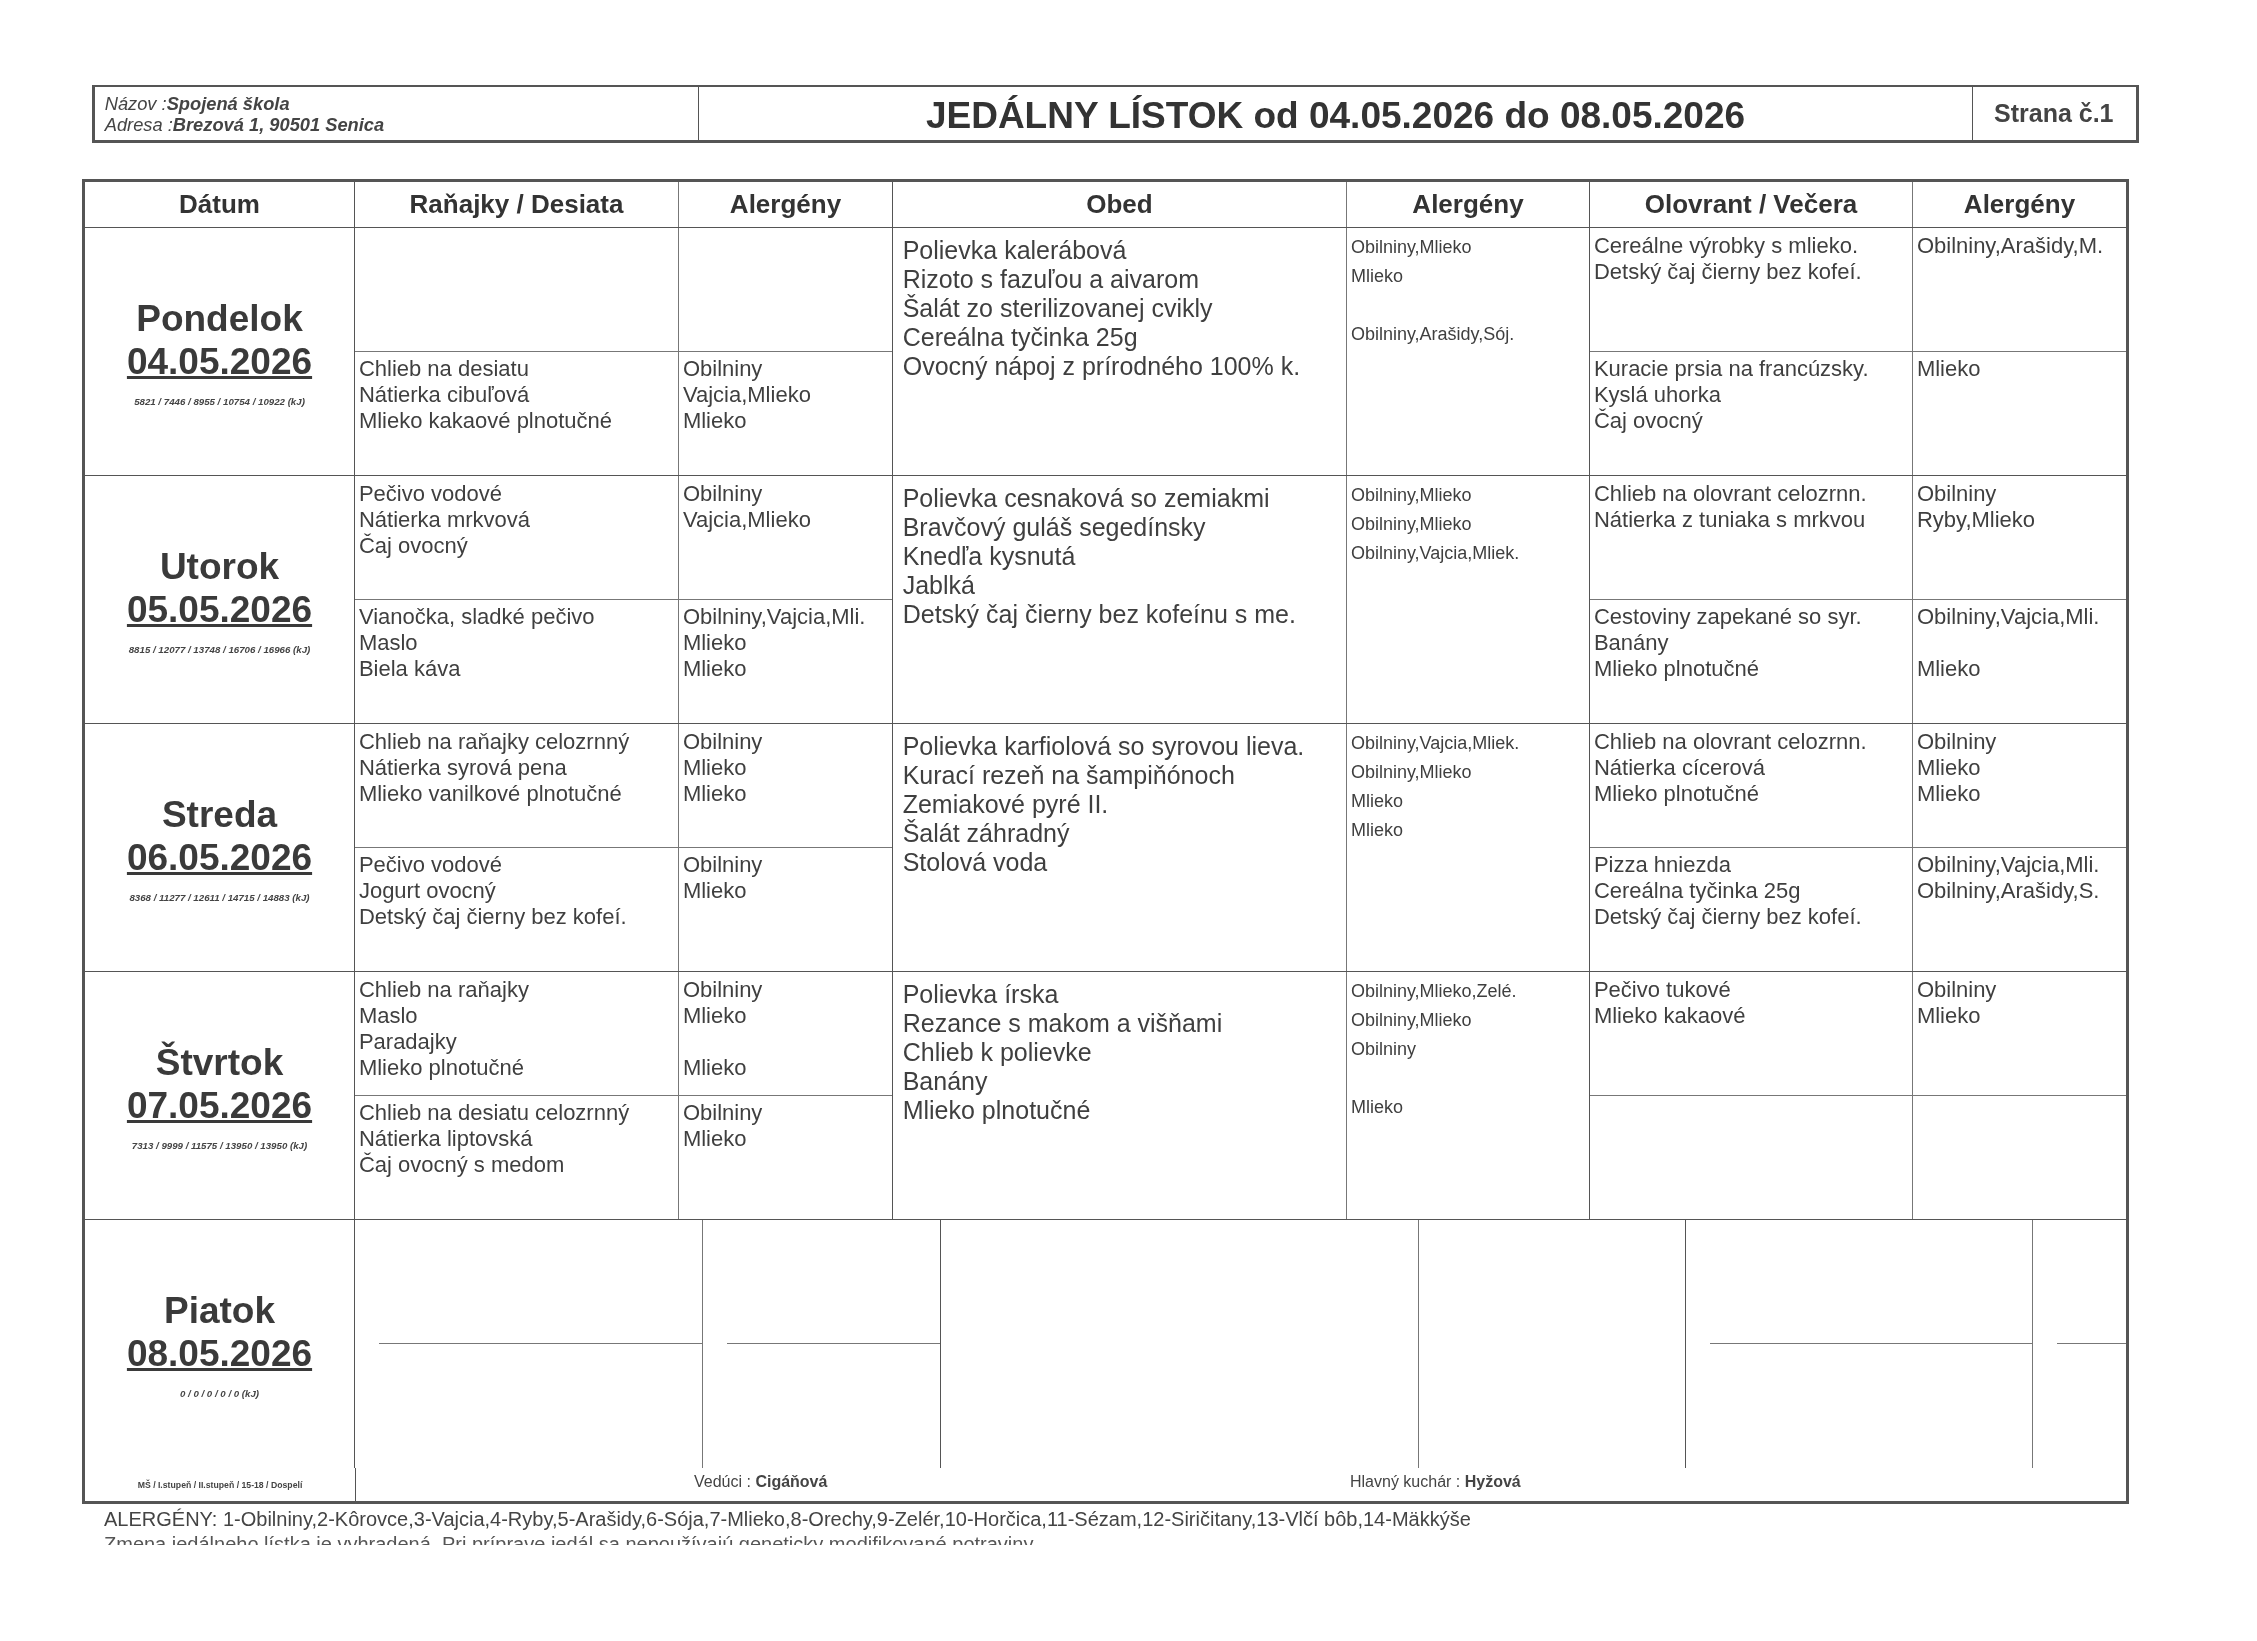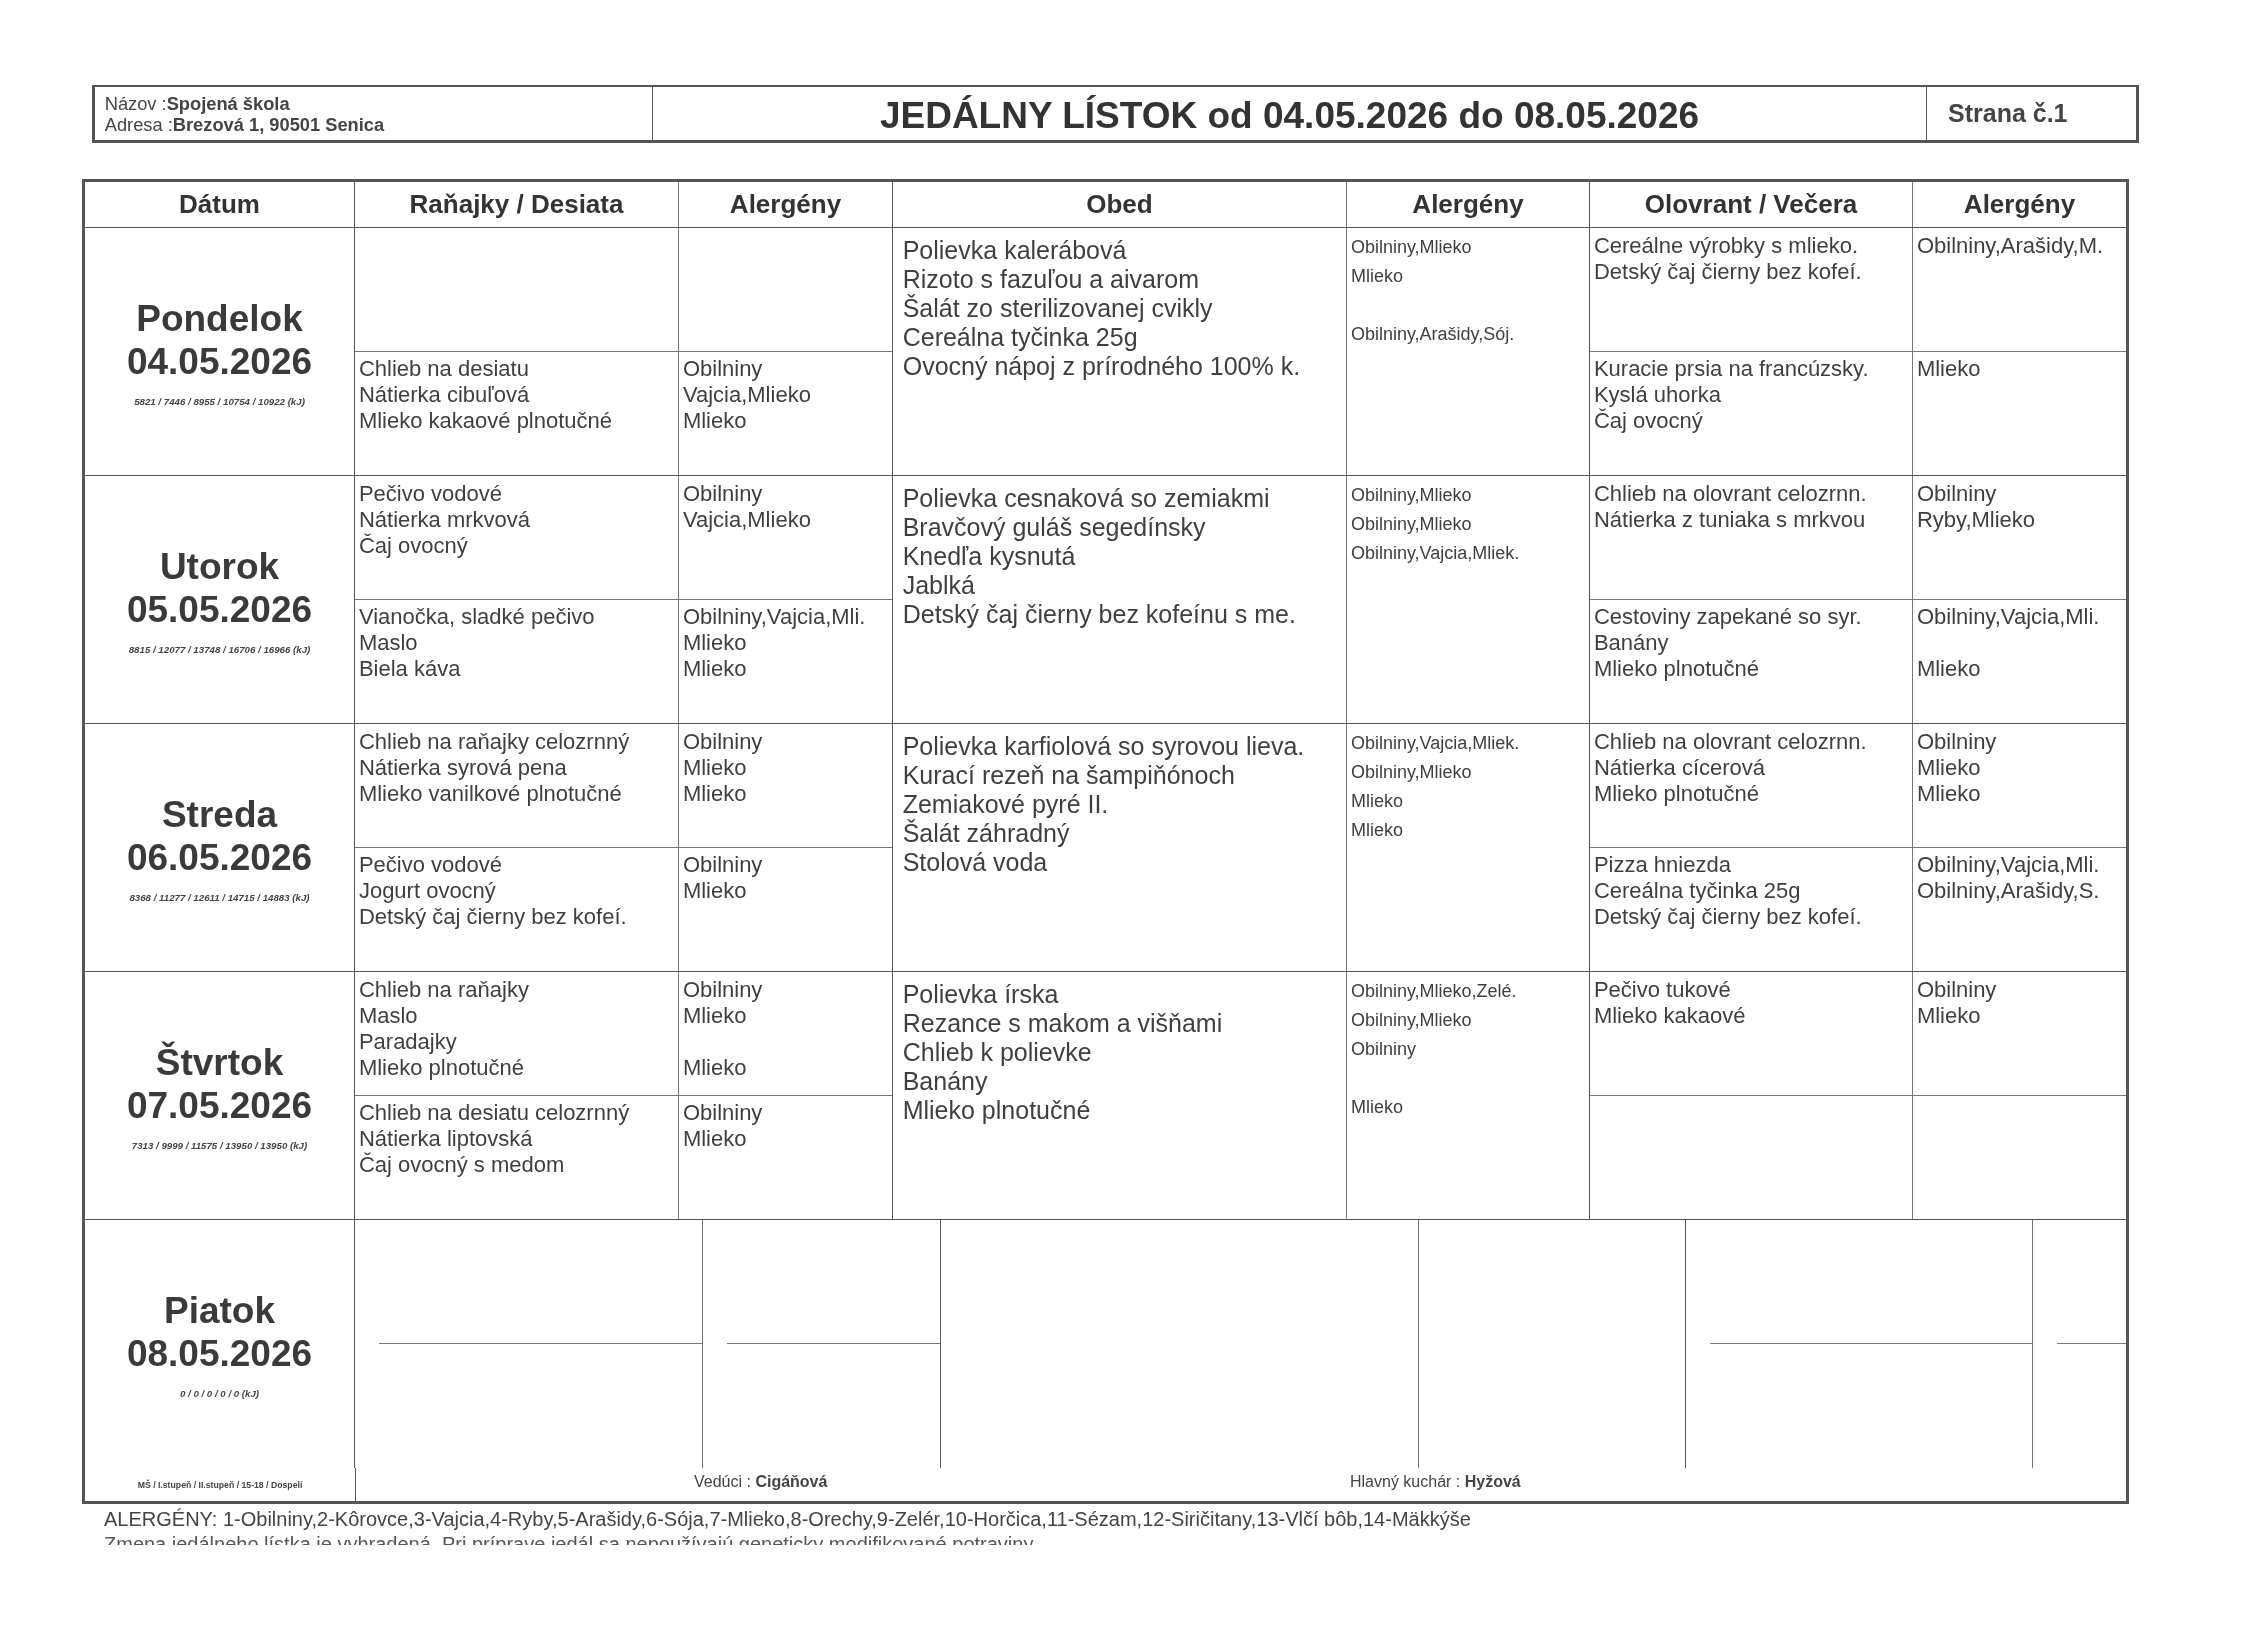"Názov :Spojená škola" .hb-left { font-style: none -> italic; width: 558px -> 604px }
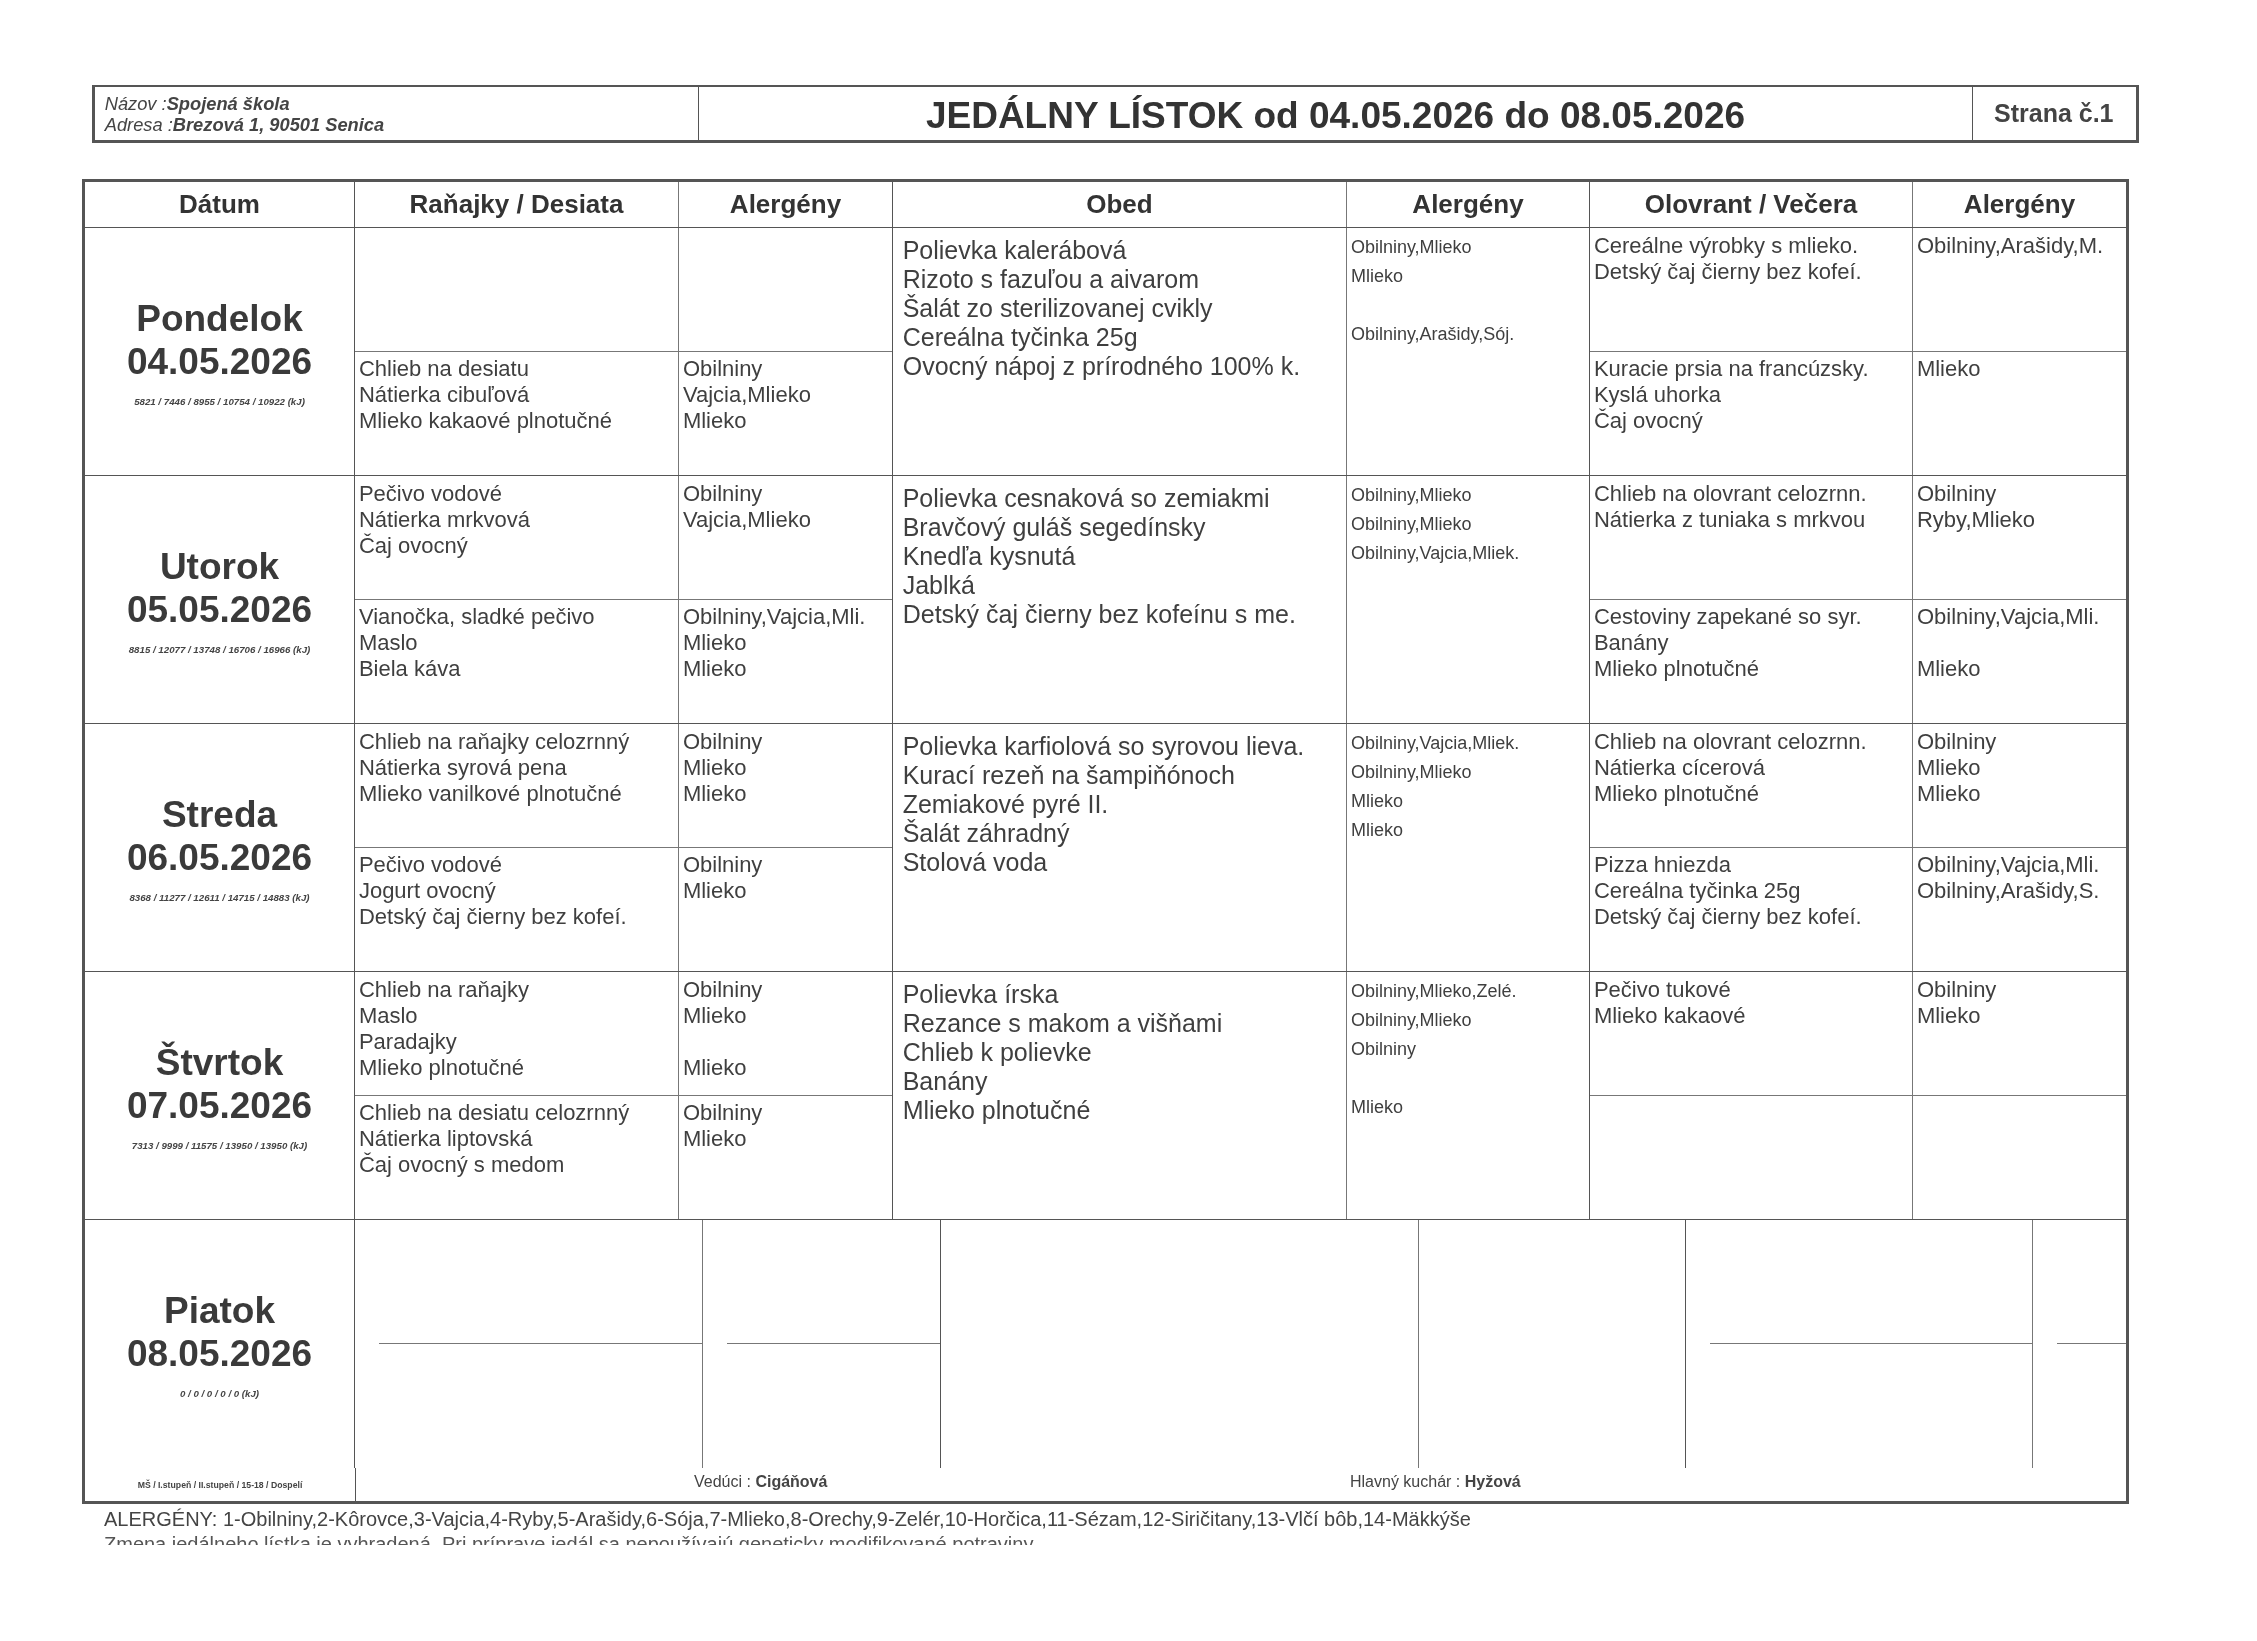"04.05.2026" .datestr { text-decoration: none -> underline }
